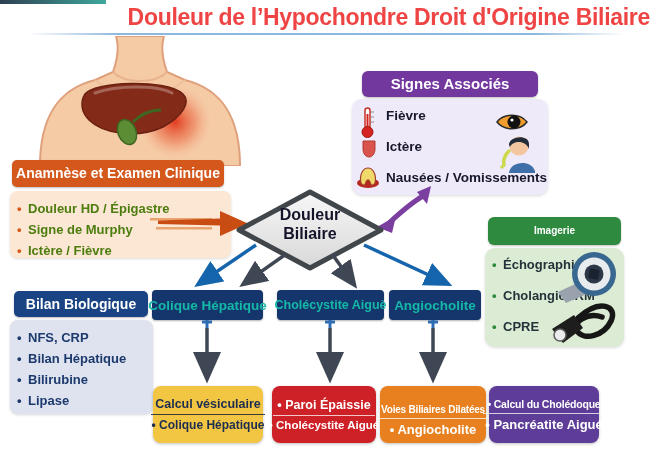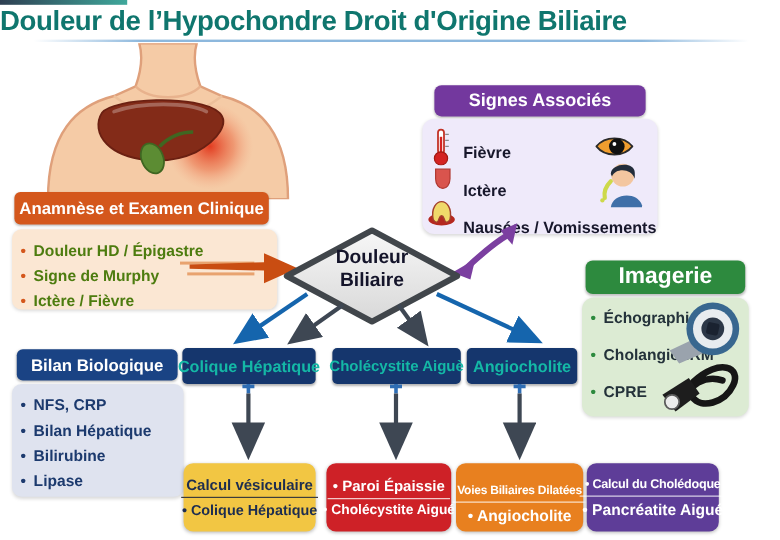"Douleur de l’Hypochondre Droit d'Origine" .title { color: #0f766e -> #ef4444; text-align: left -> right }
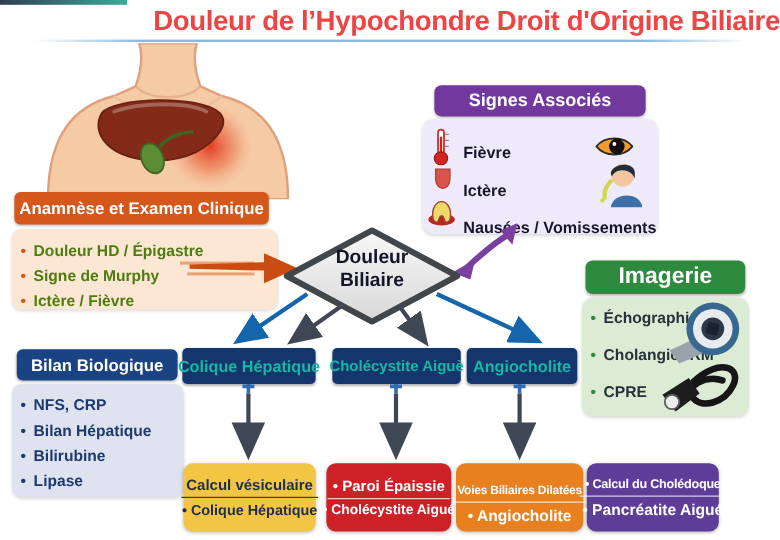"Fièvre" .signes-body ul { margin-top: 12px -> none }
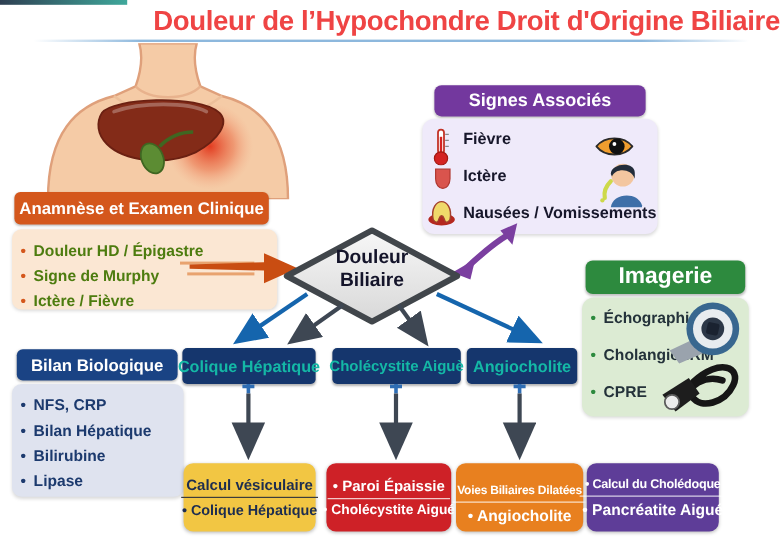"Imagerie" .imagerie-hdr { font-size: 19px -> 10px }
